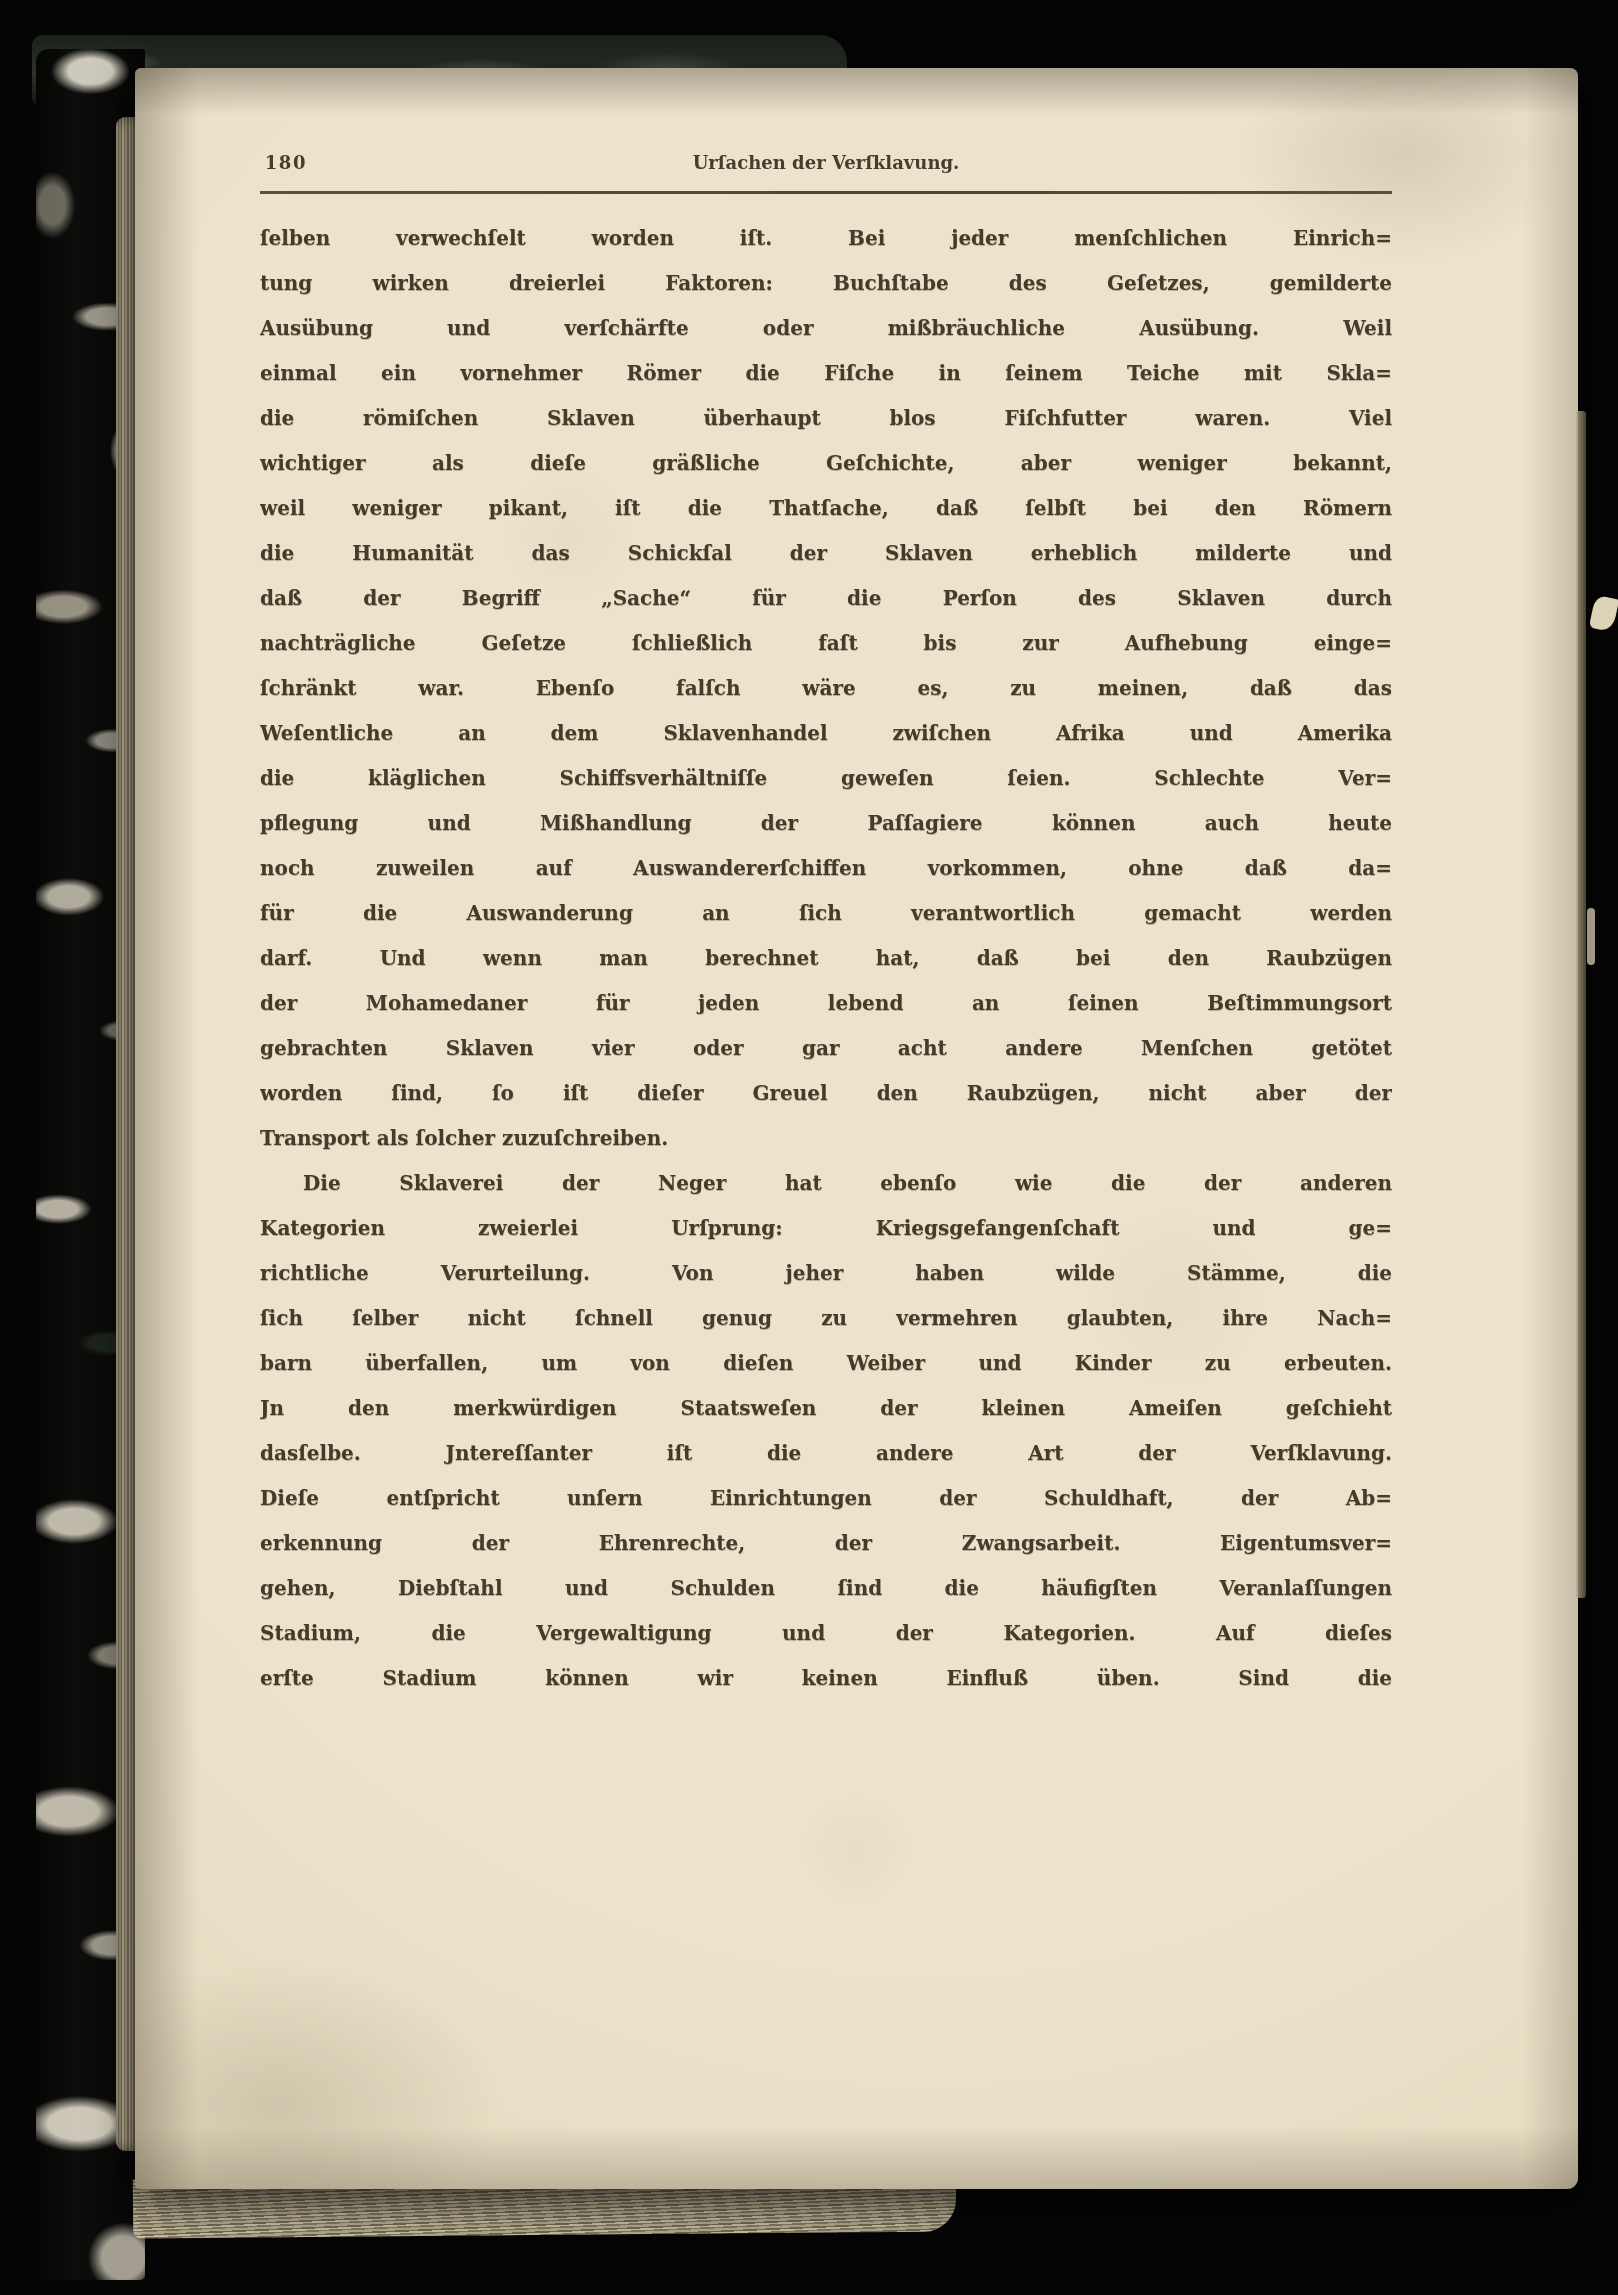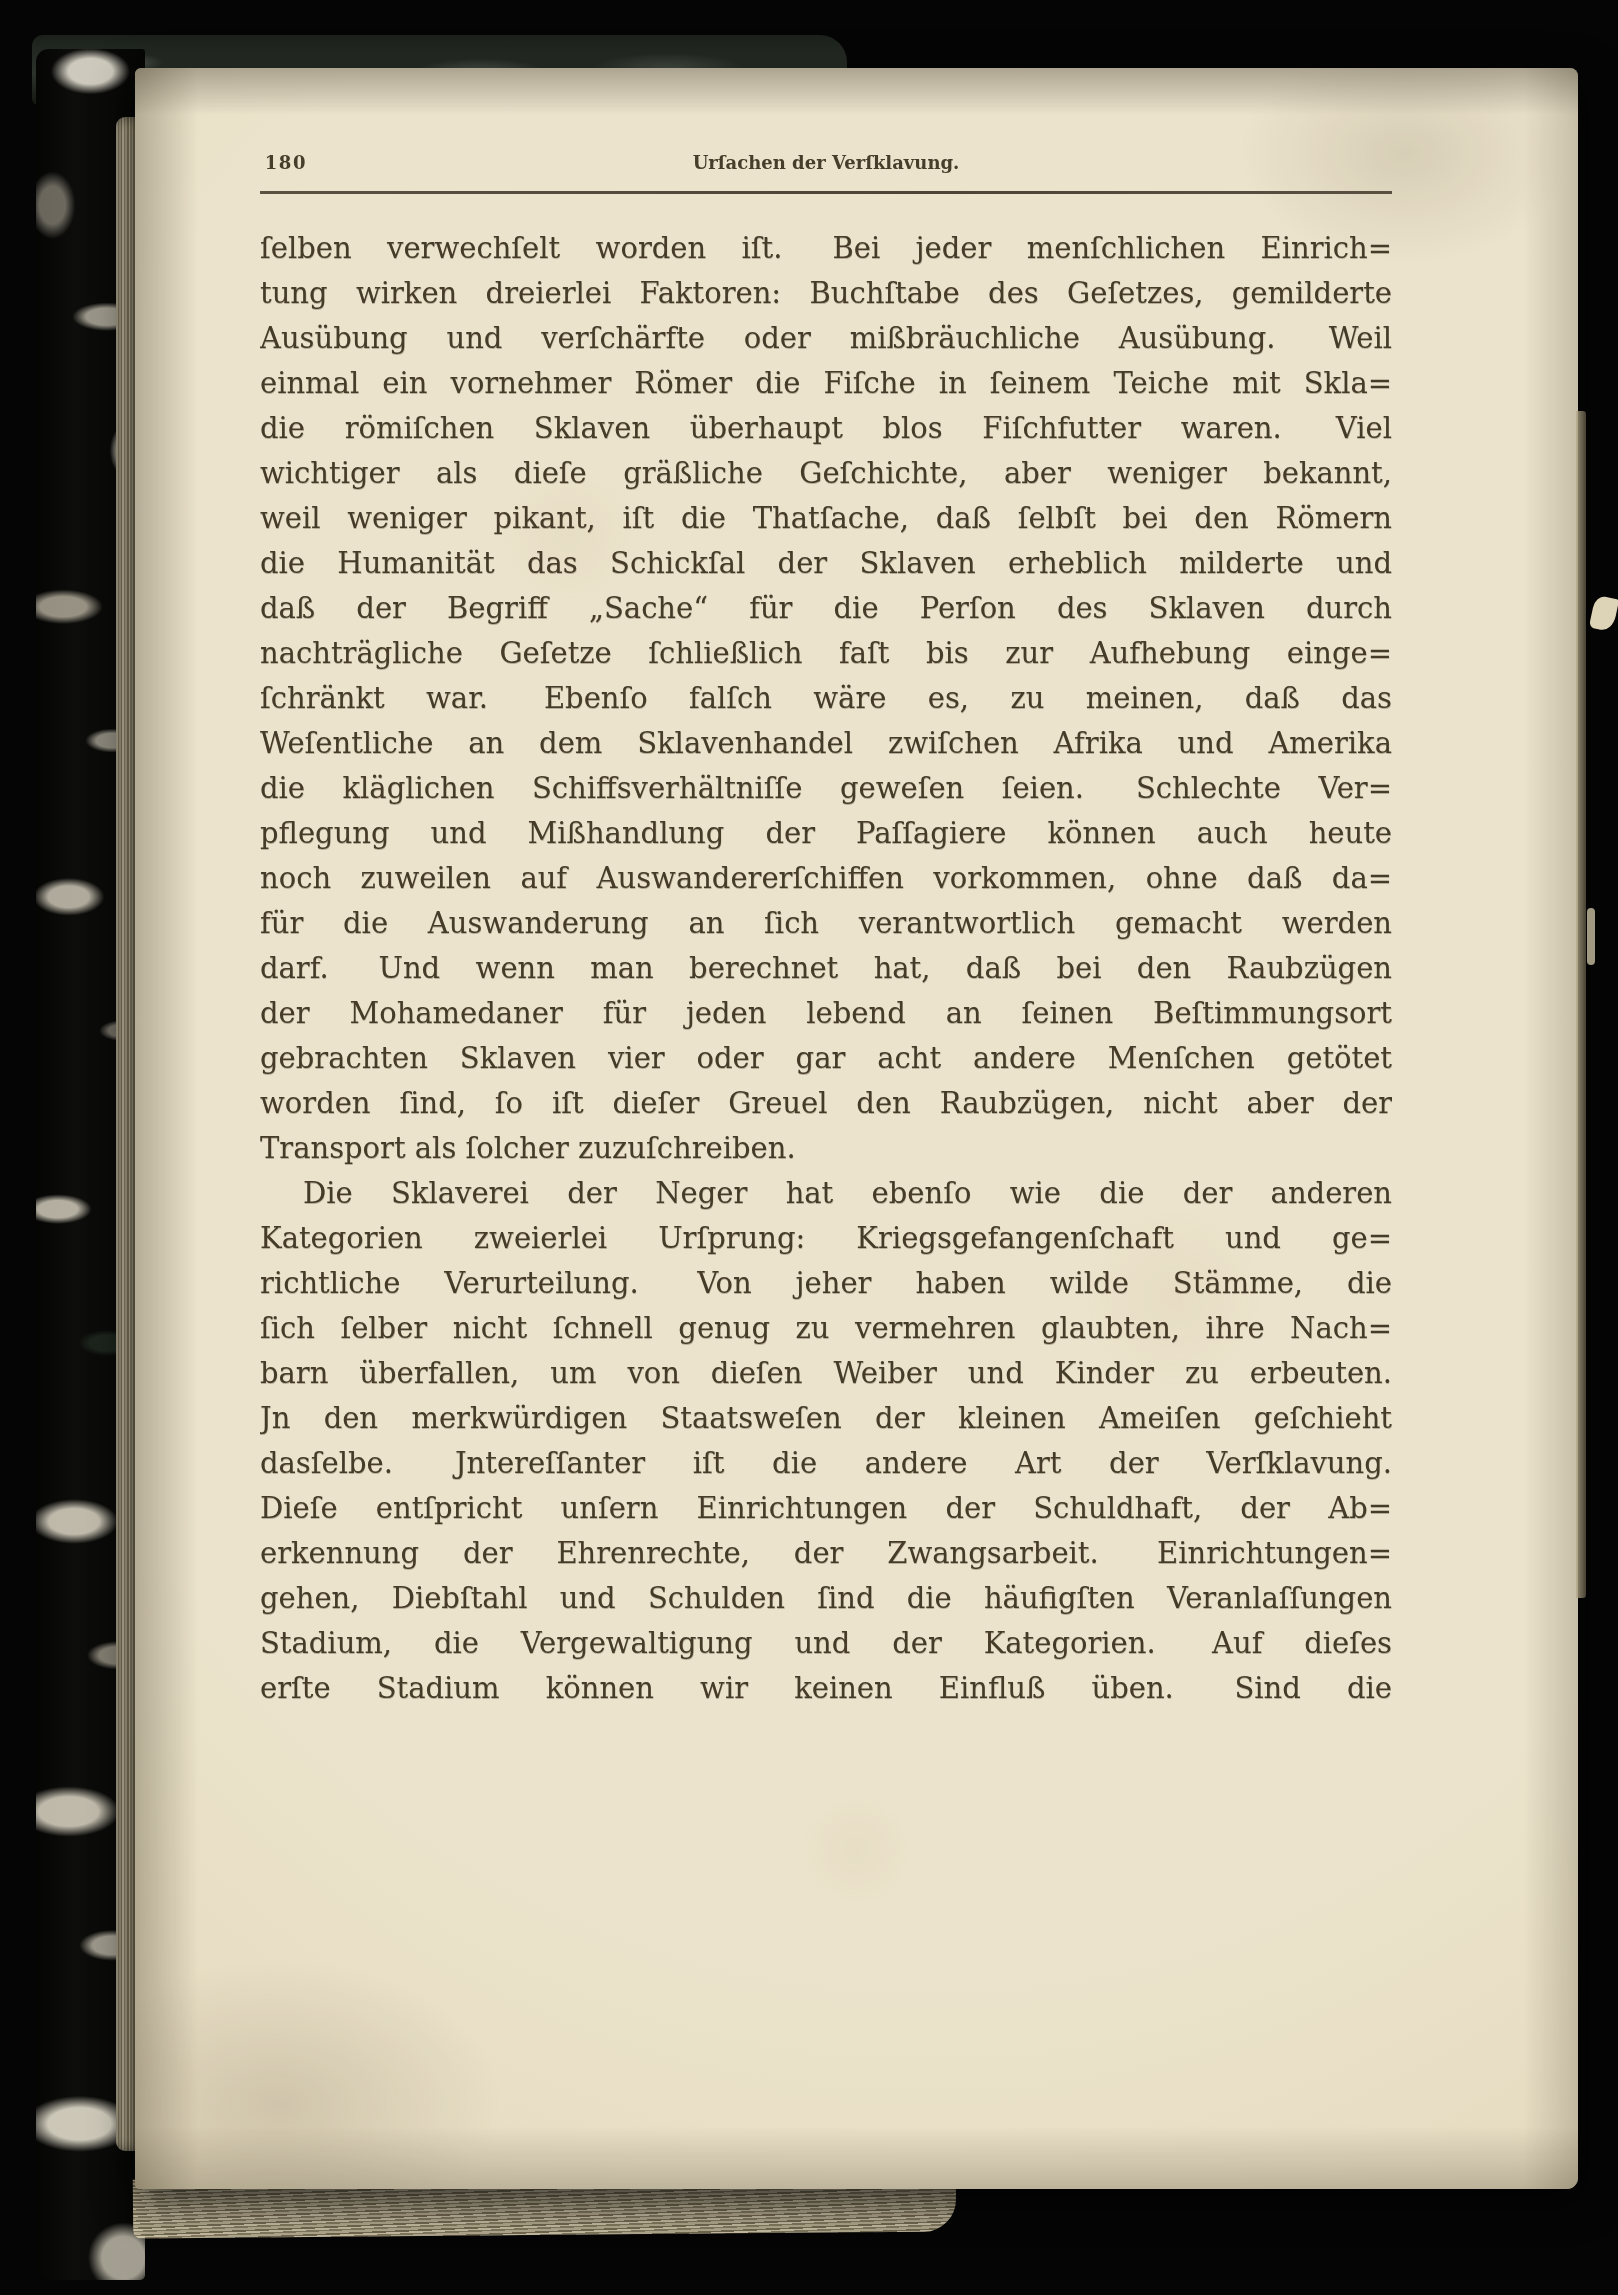"ſelben verwechſelt worden iſt. Bei" .bodytext { font-size: 29px -> 20px; font-weight: normal -> bold; margin-top: 32px -> 22px }
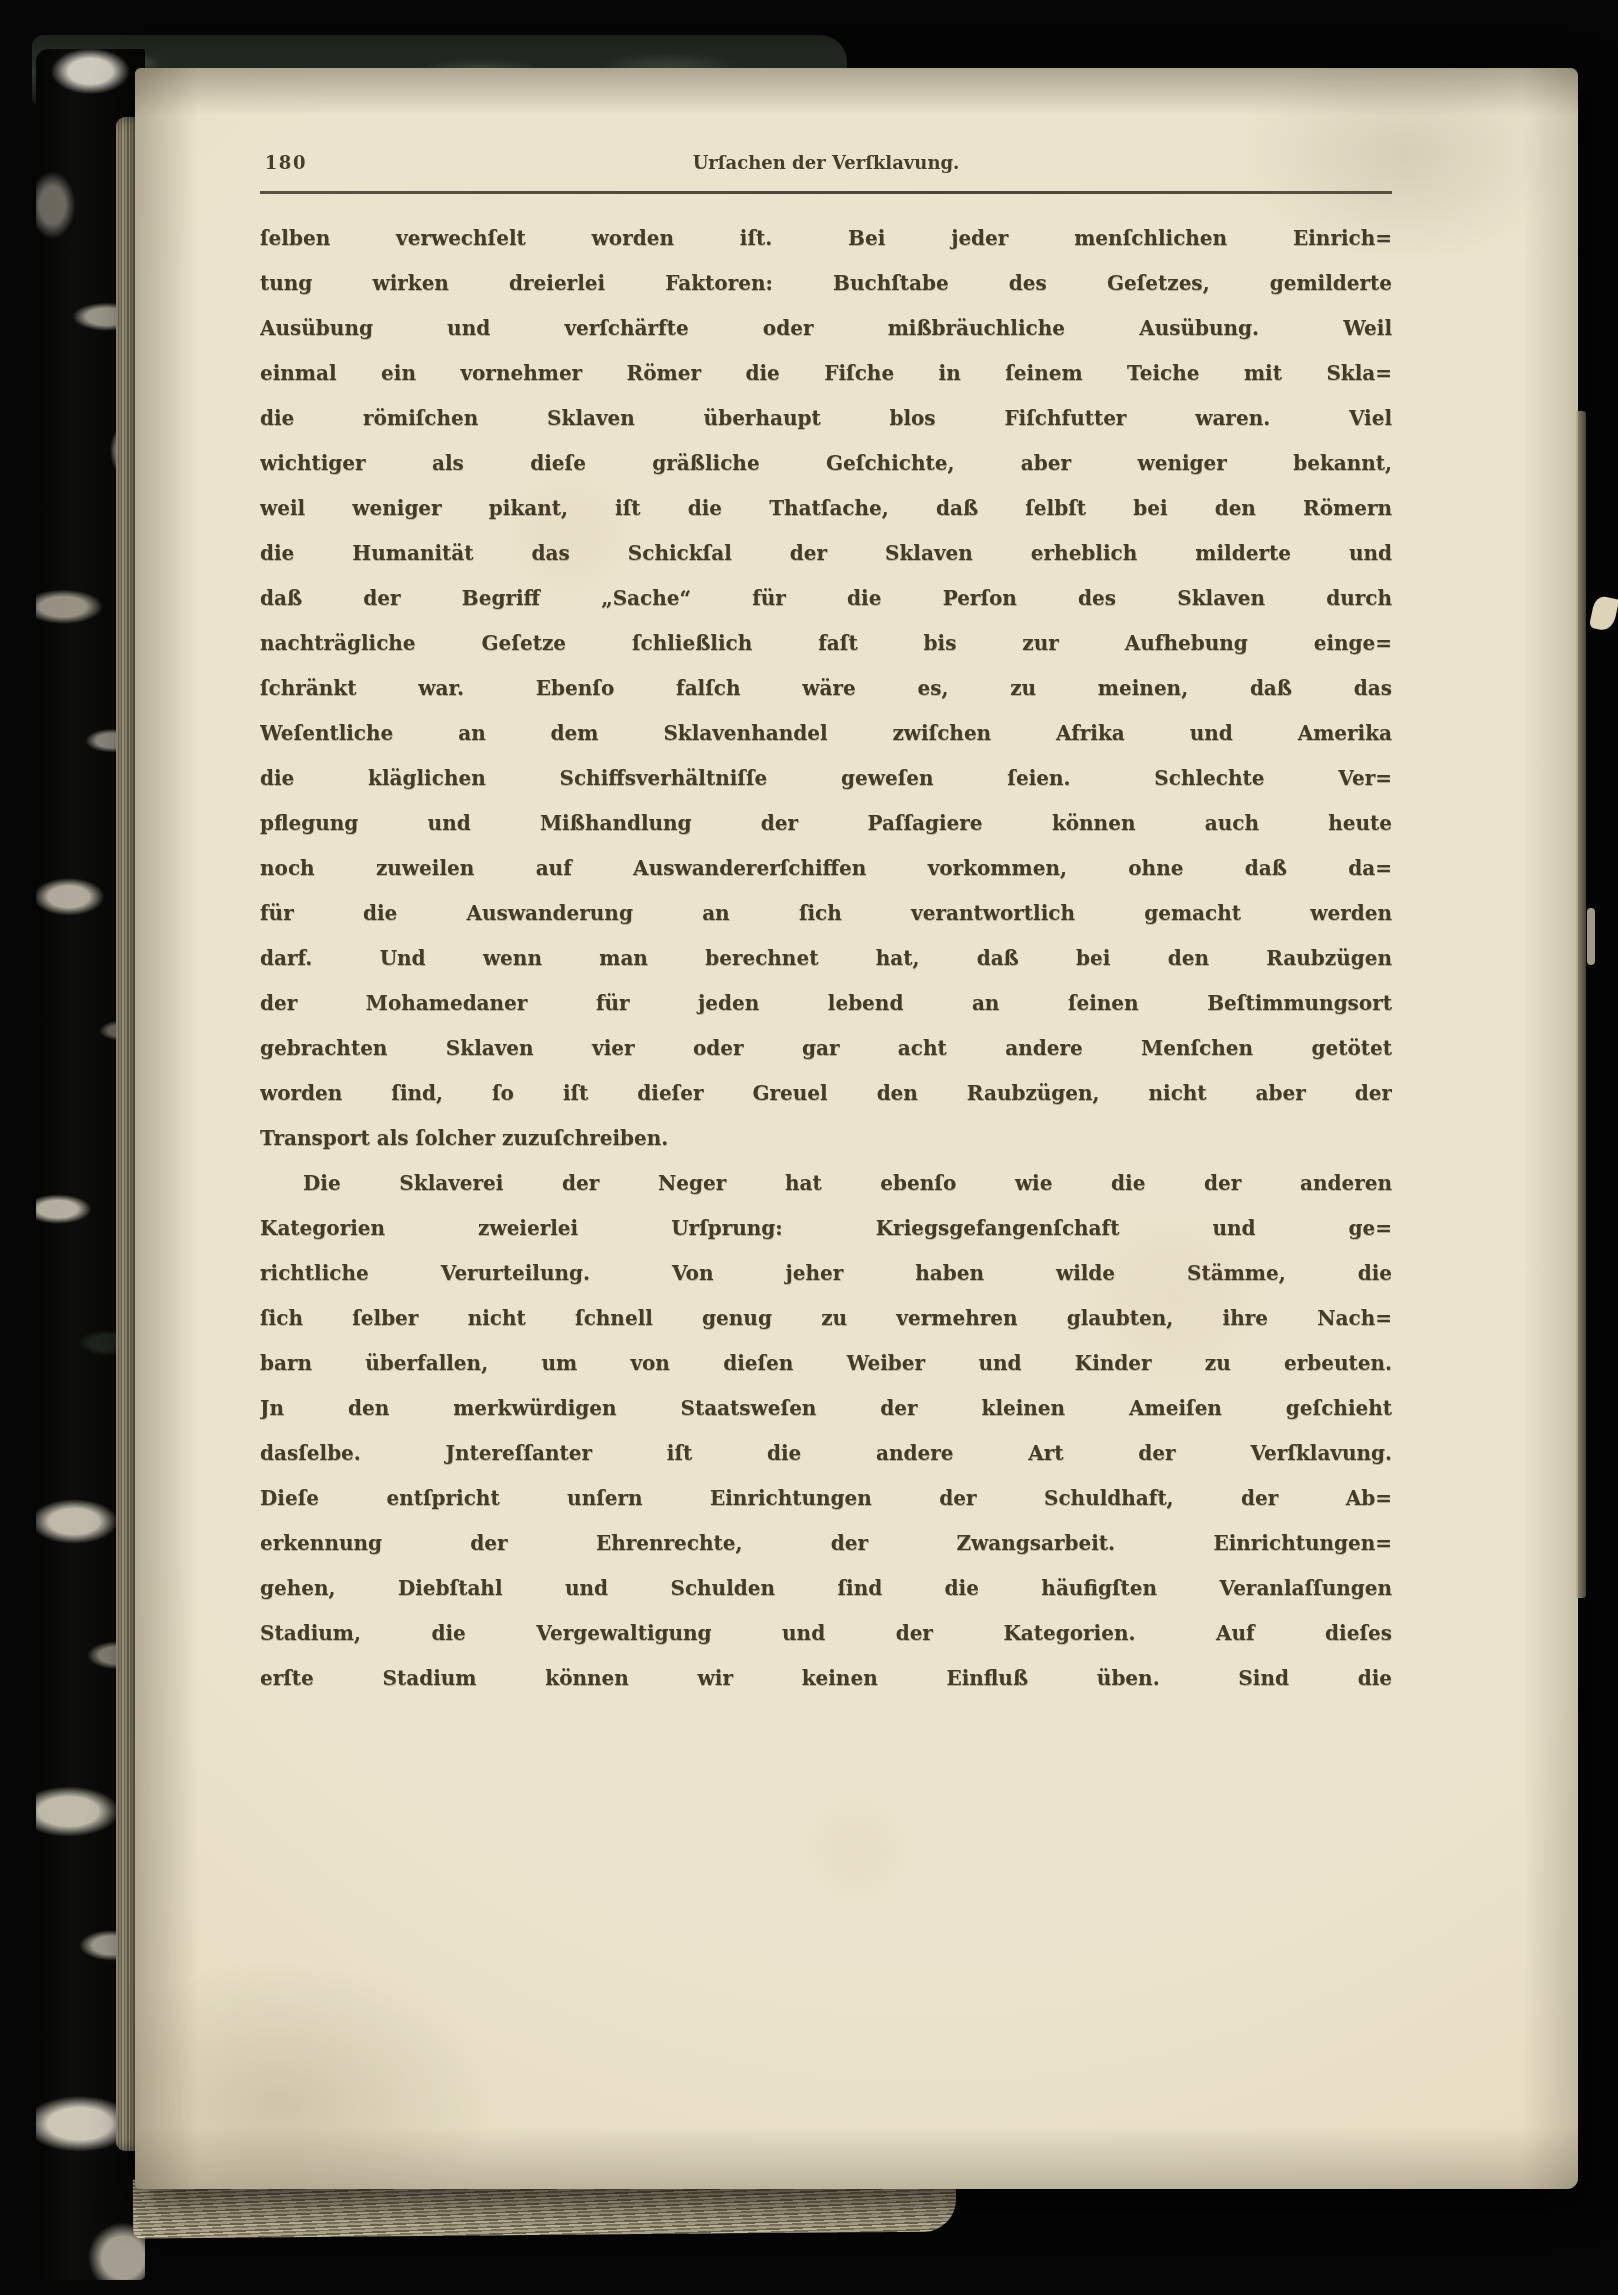"erkennung der Ehrenrechte, der" div.ln { text: Einrichtungen -> Eigentumsver }
